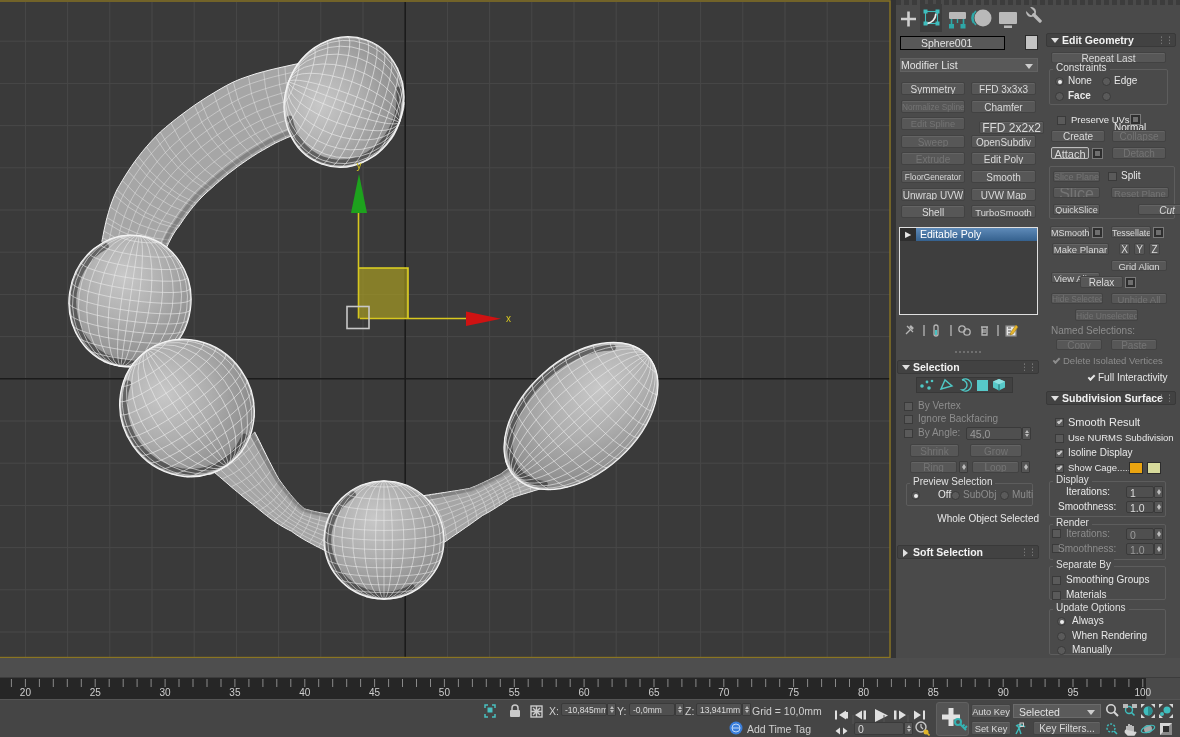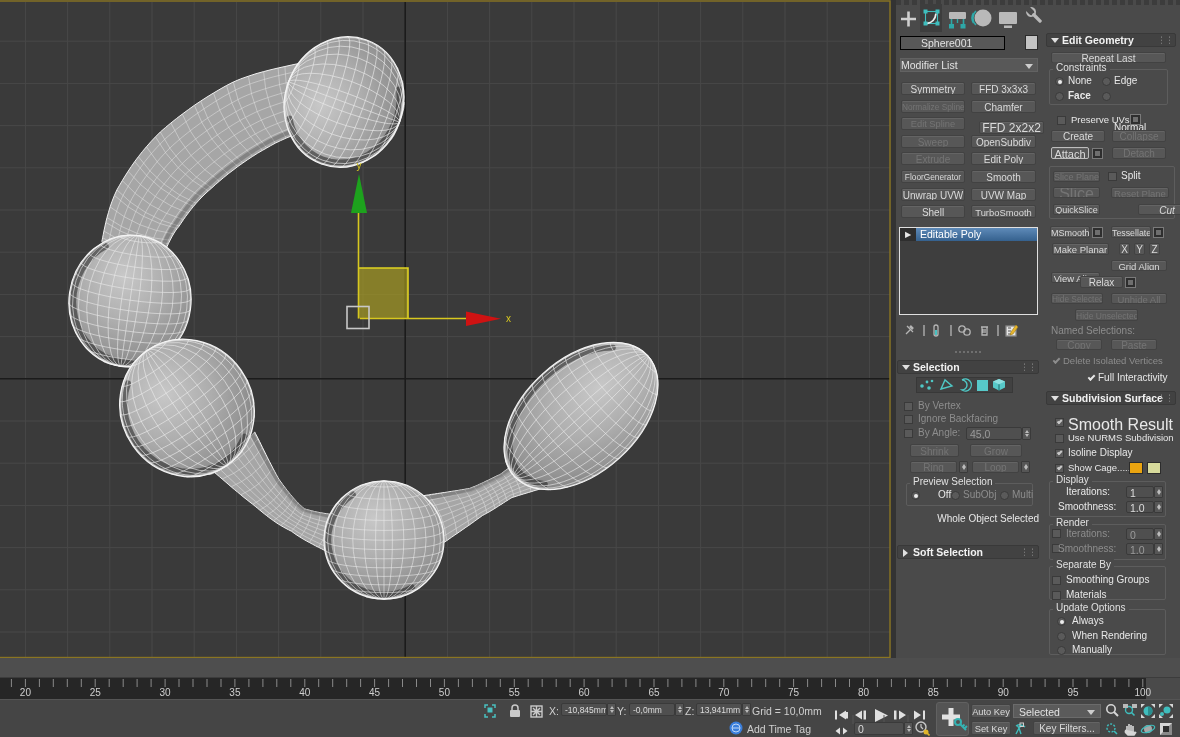"Smooth Result" div { font-size: 16px -> 11px }
